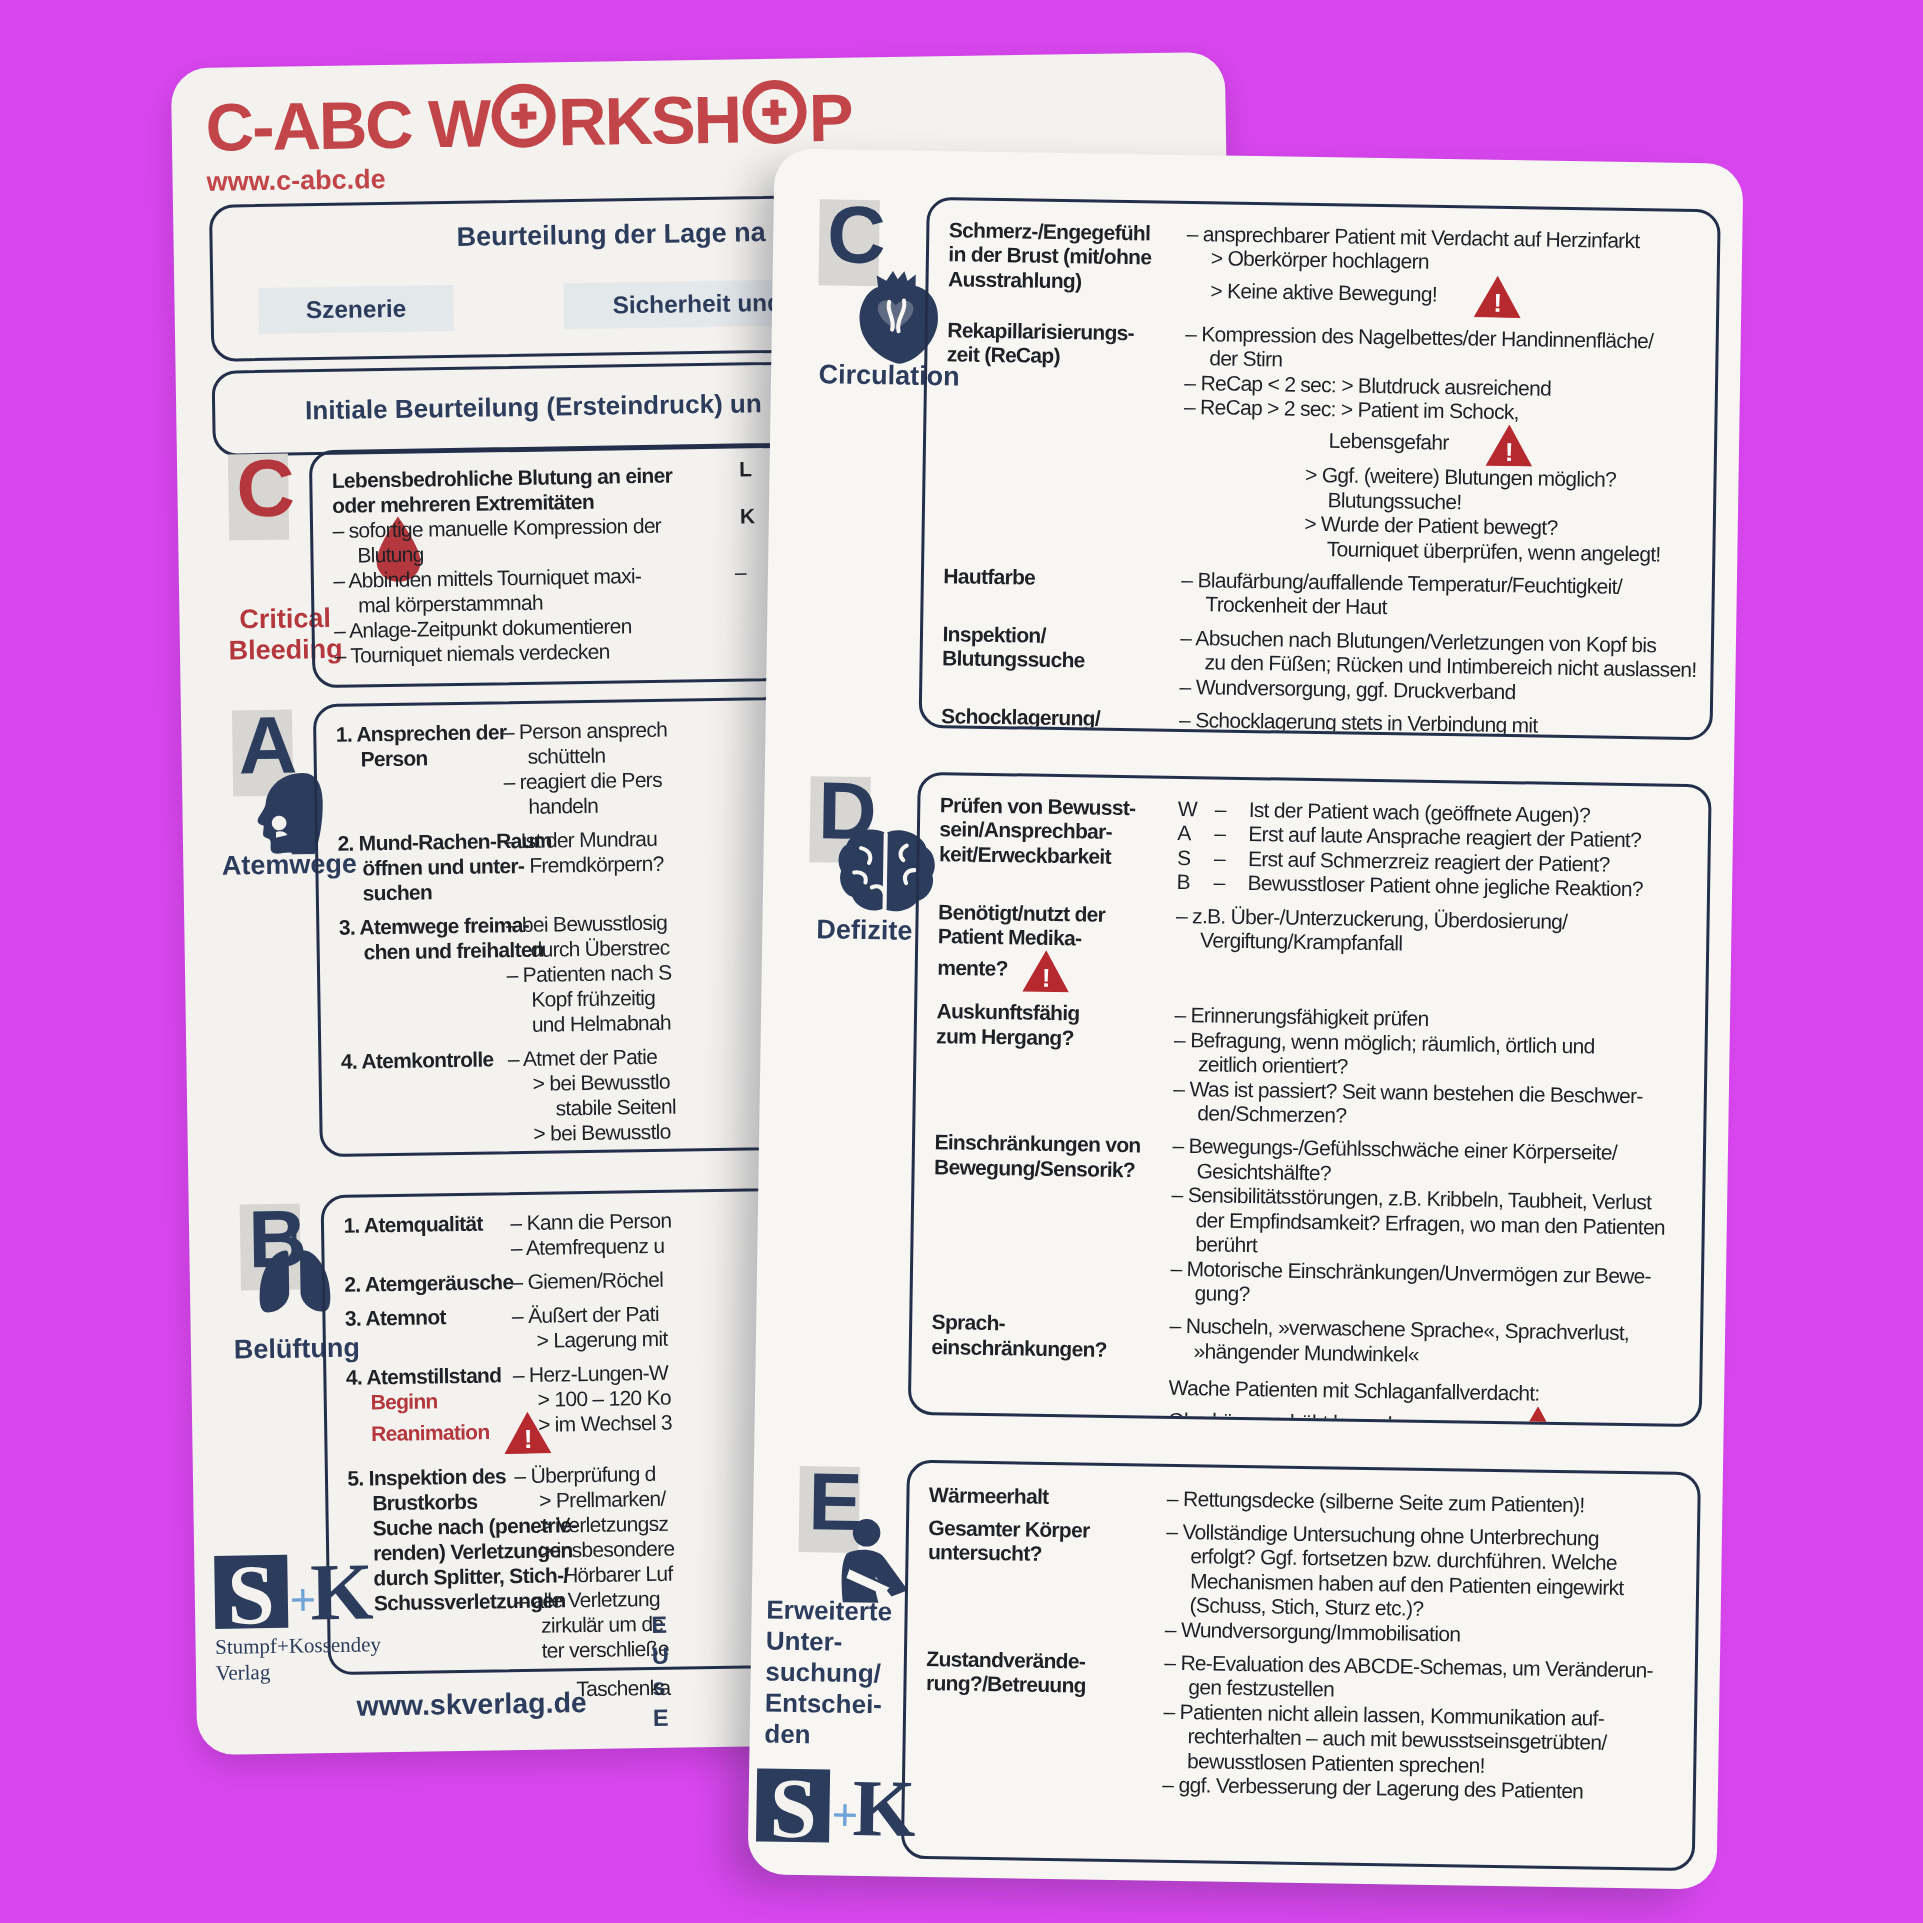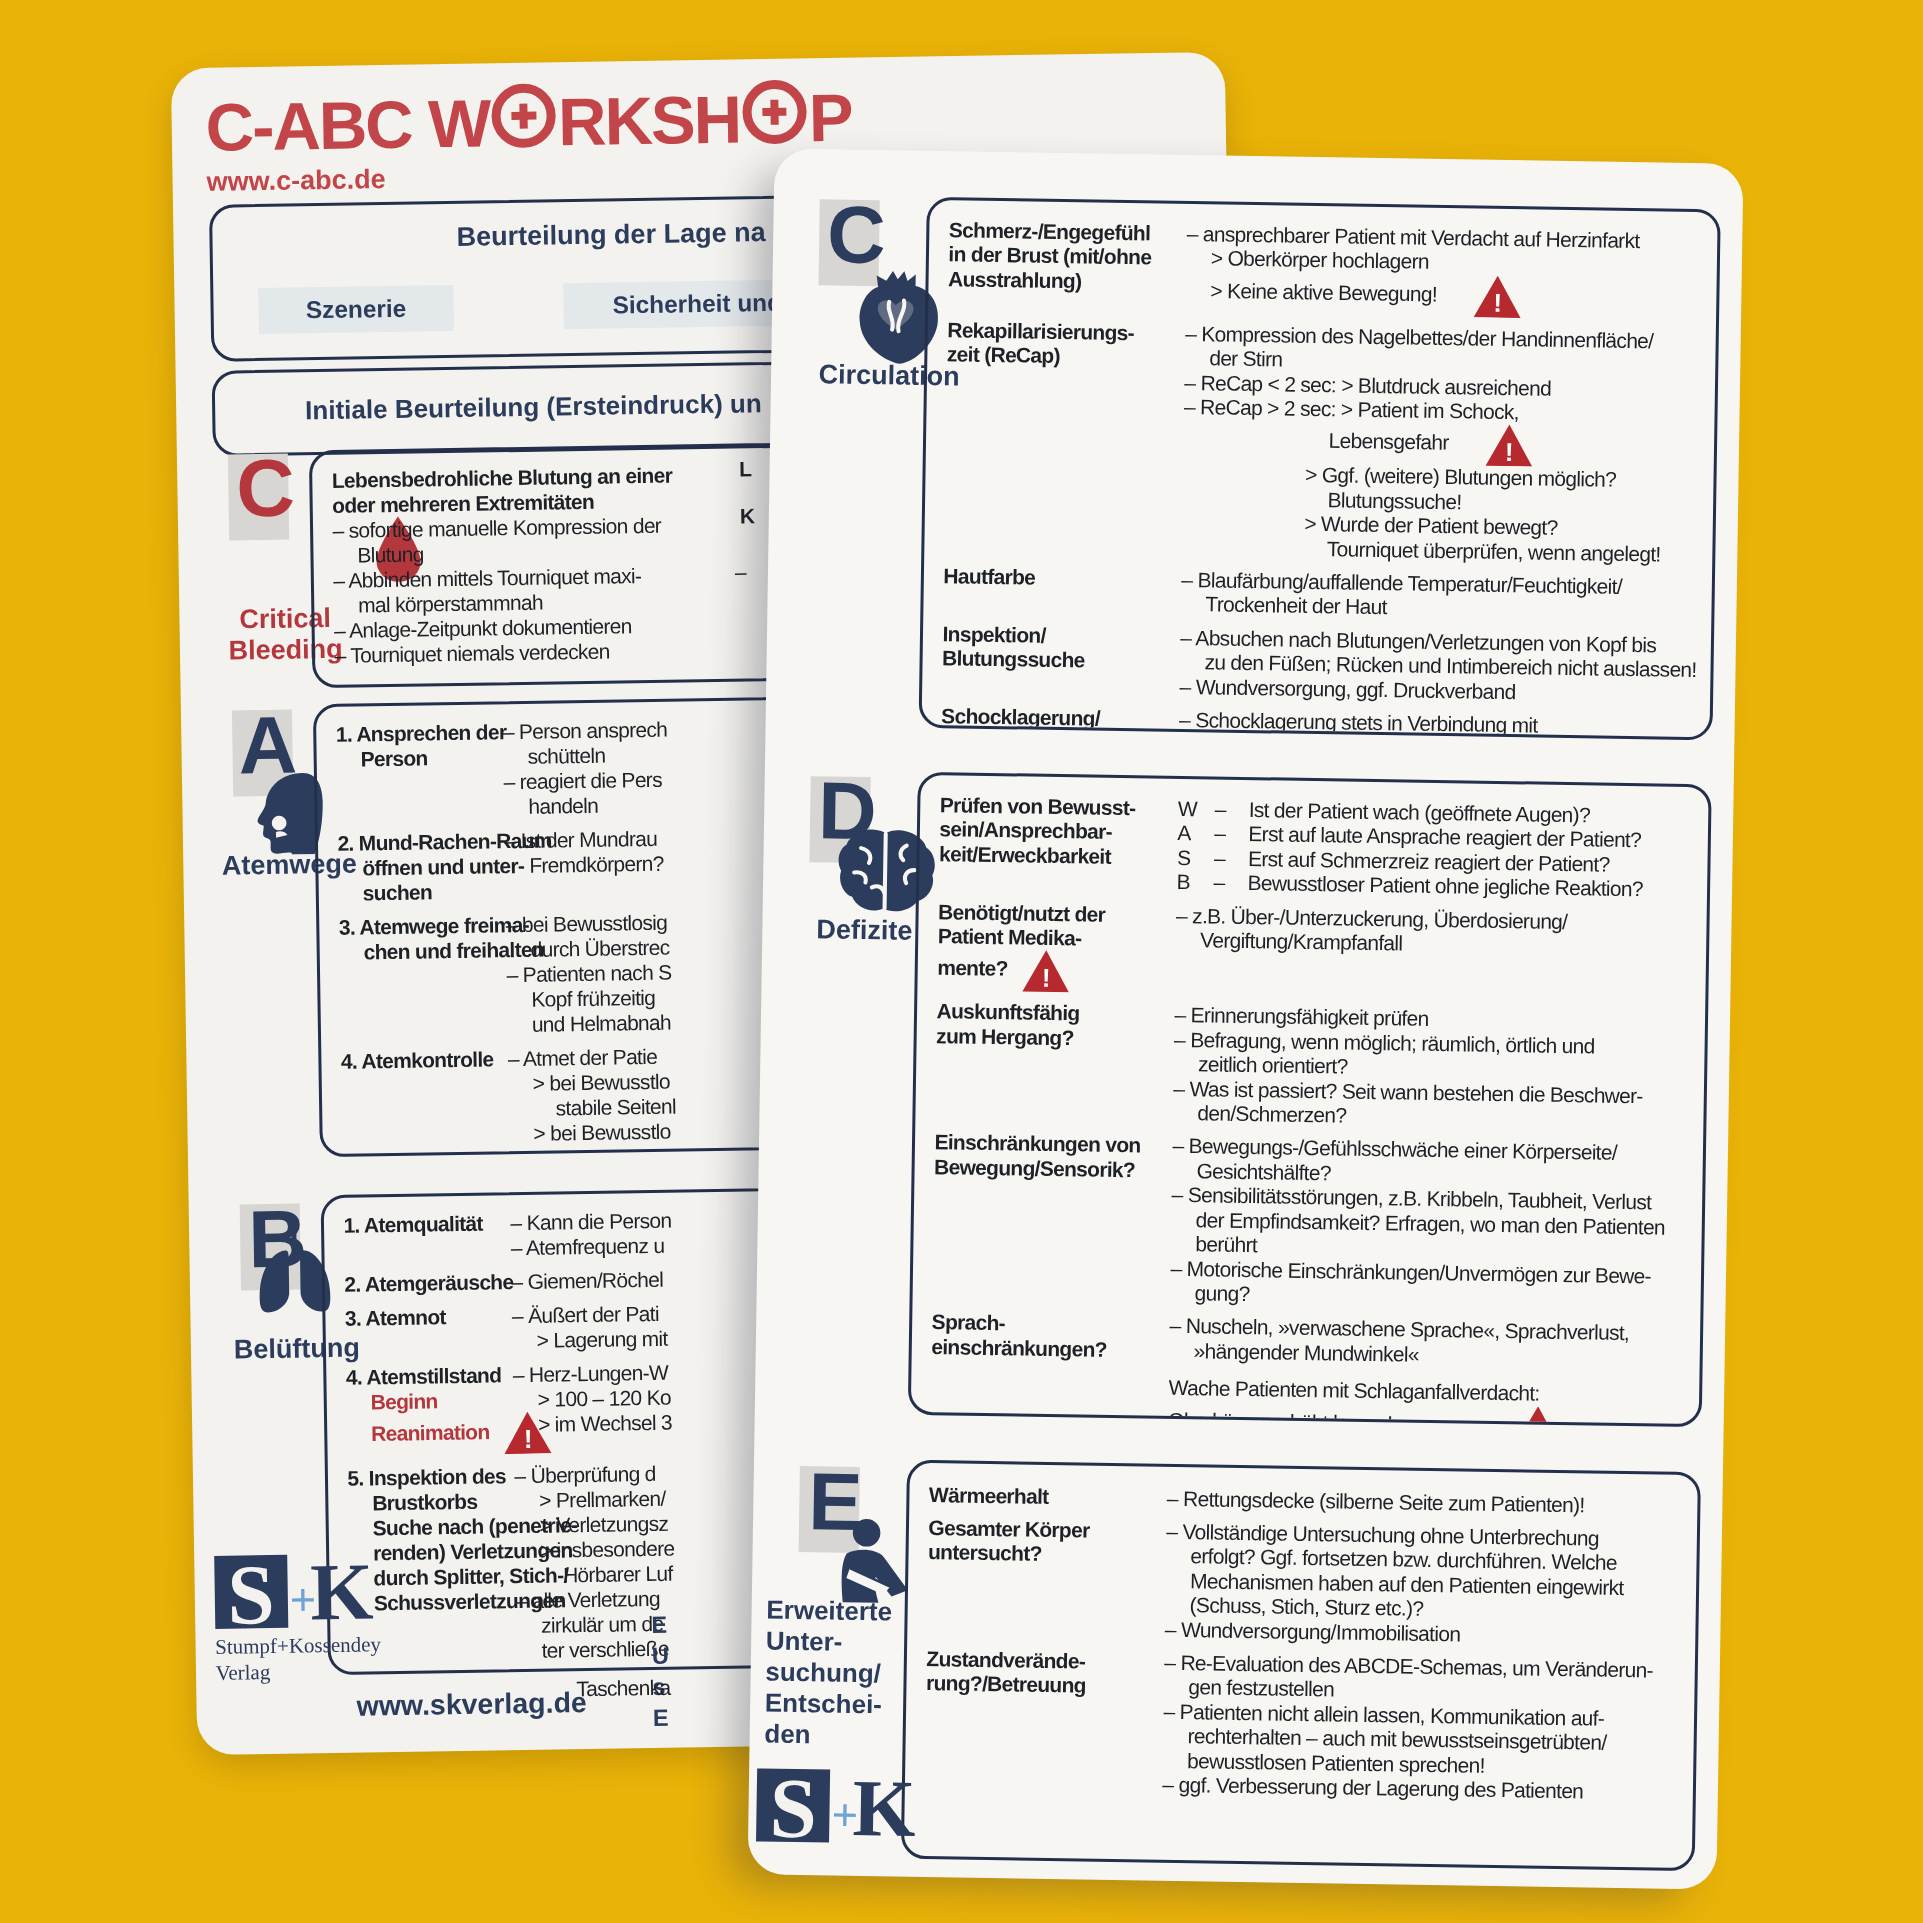"C-ABC W RKSH P" #stage { background: #eab308 -> #d946ef }
